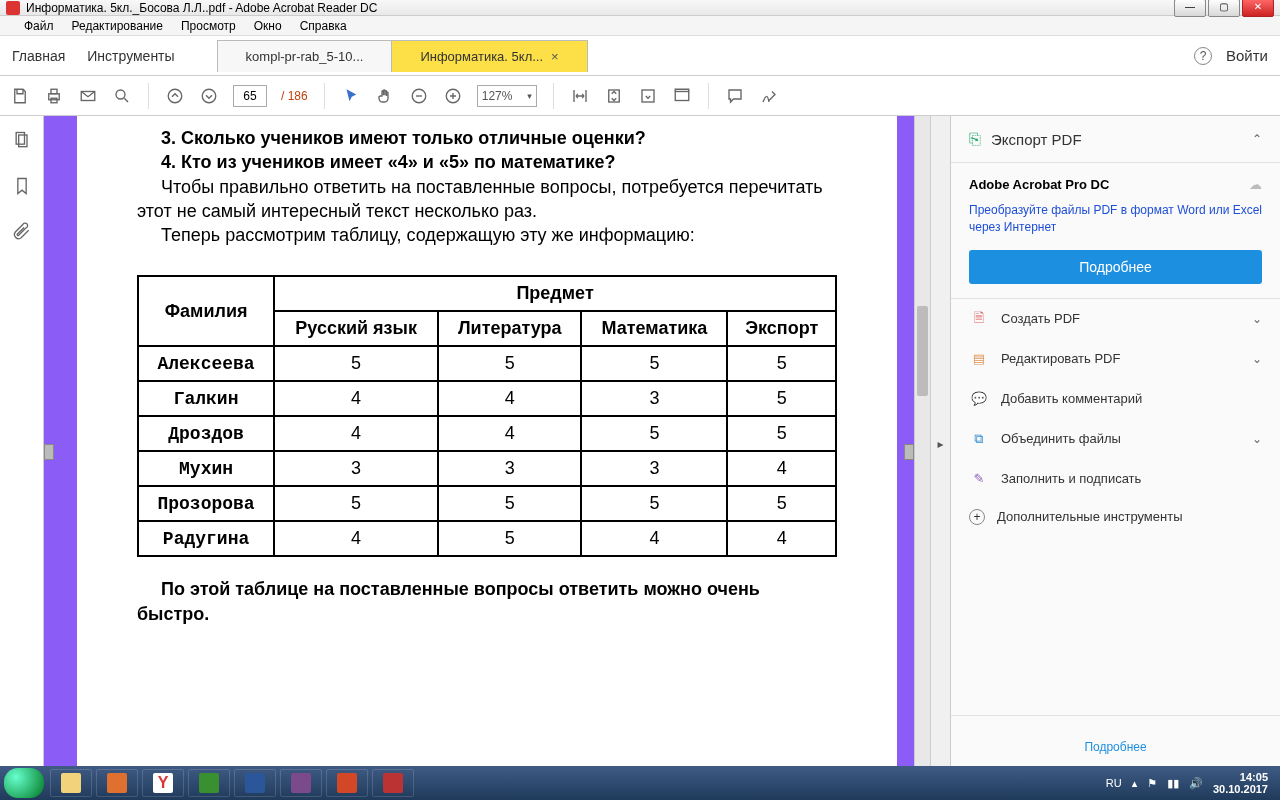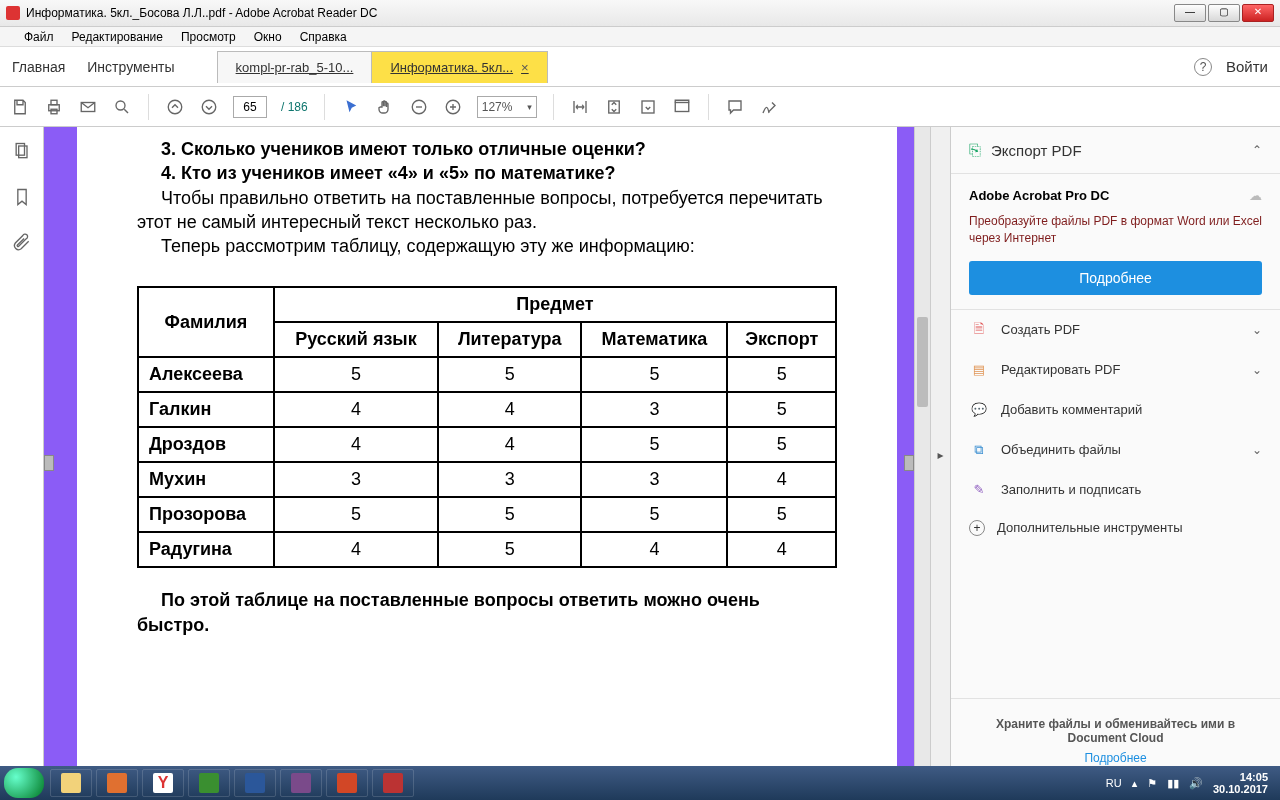"Информатика. 5кл._Босова Л.Л..pdf -" .titlebar { height: 27px -> 16px }
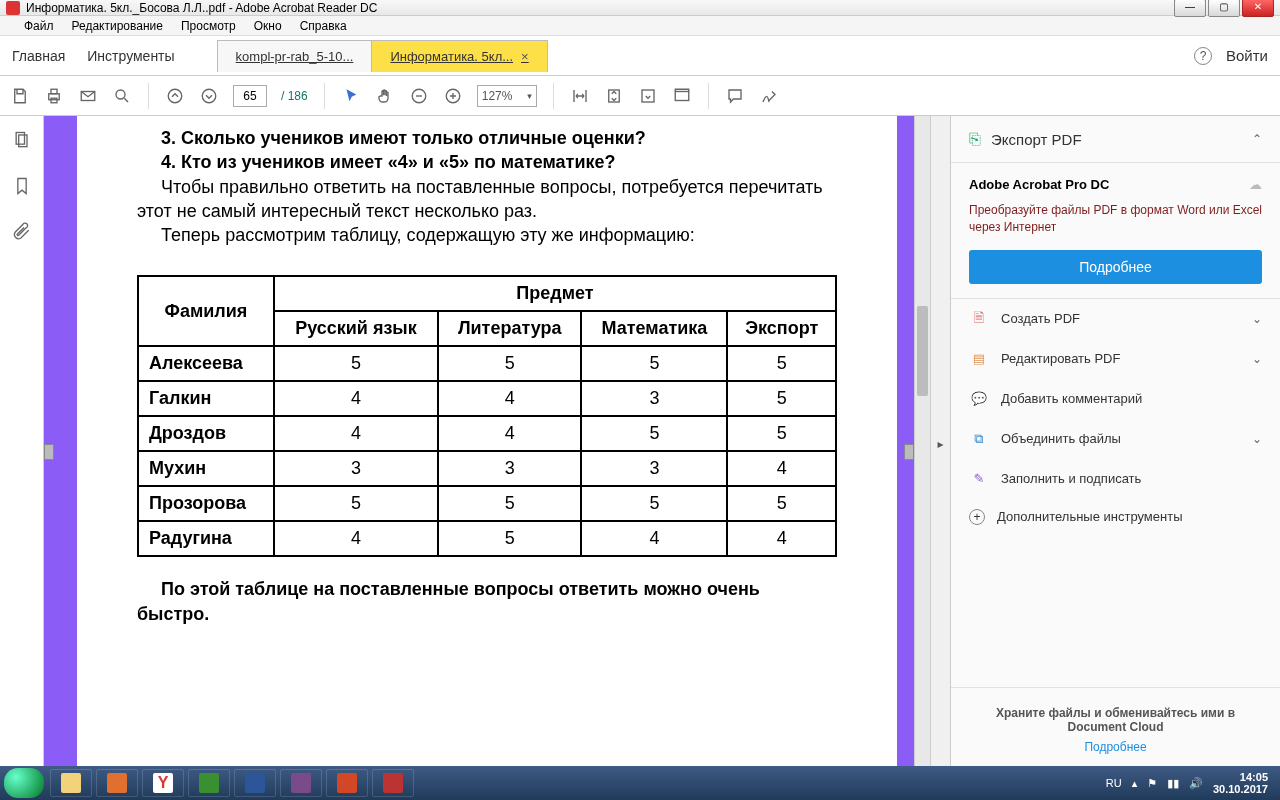"kompl-pr-rab_5-10..." .tab { padding: 8px 18px -> 8px 28px; text-decoration: underline -> none }
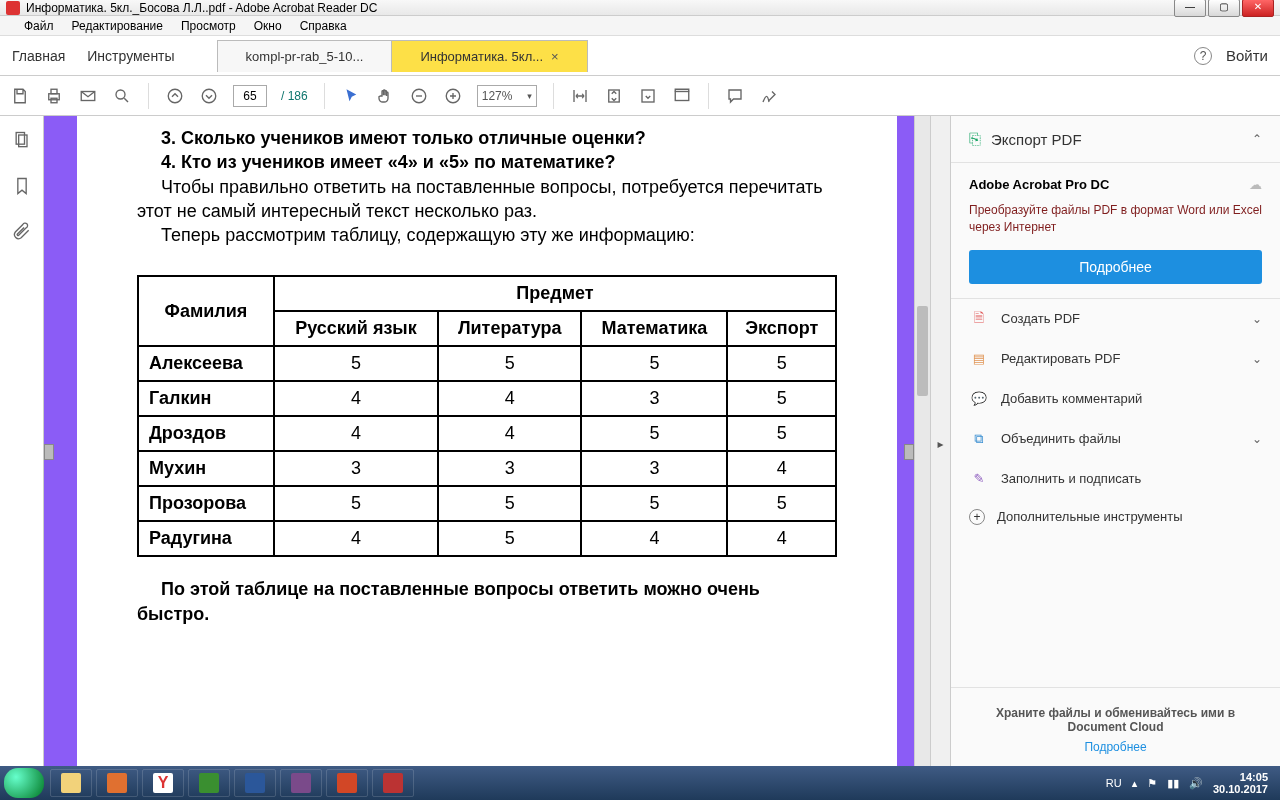"/ 186" .page-total { color: #0f766e -> #c2410c }
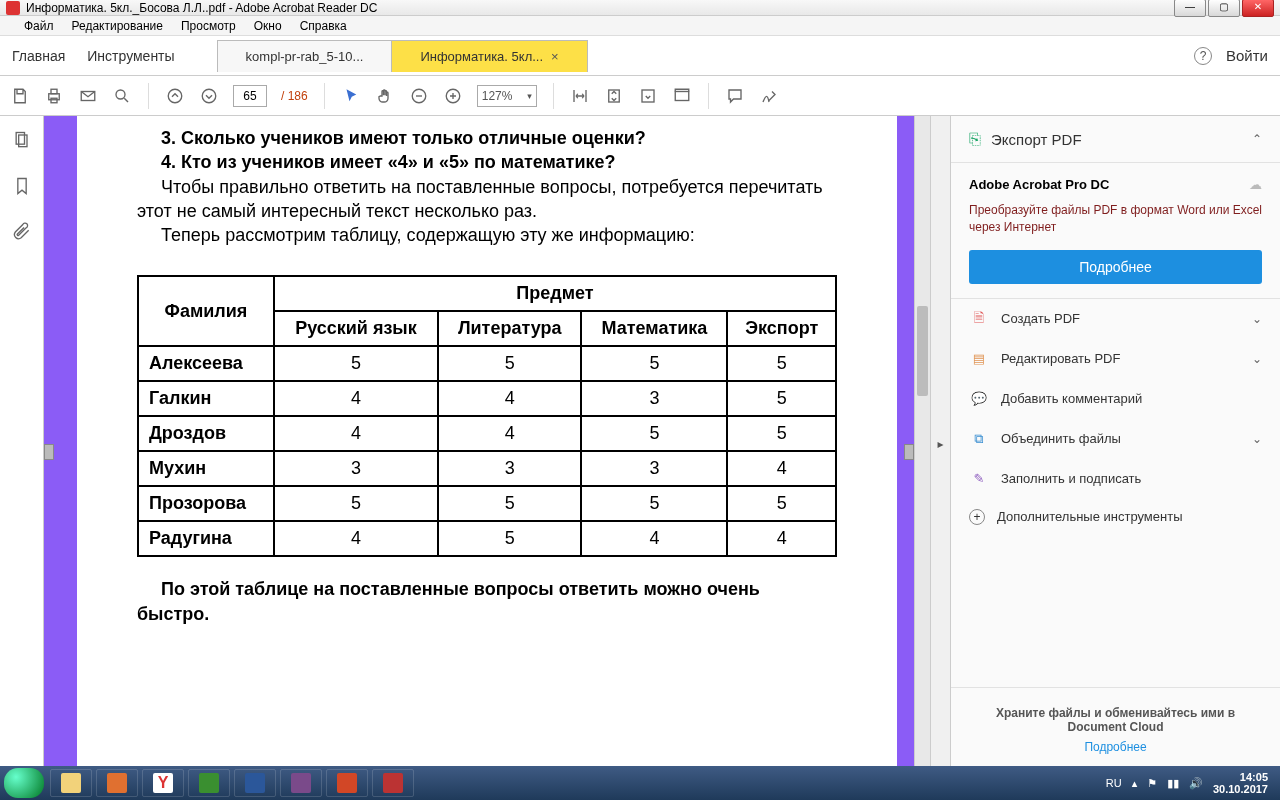"Преобразуйте файлы PDF в формат" .rp-sub { color: #7f1d1d -> #1d4ed8 }
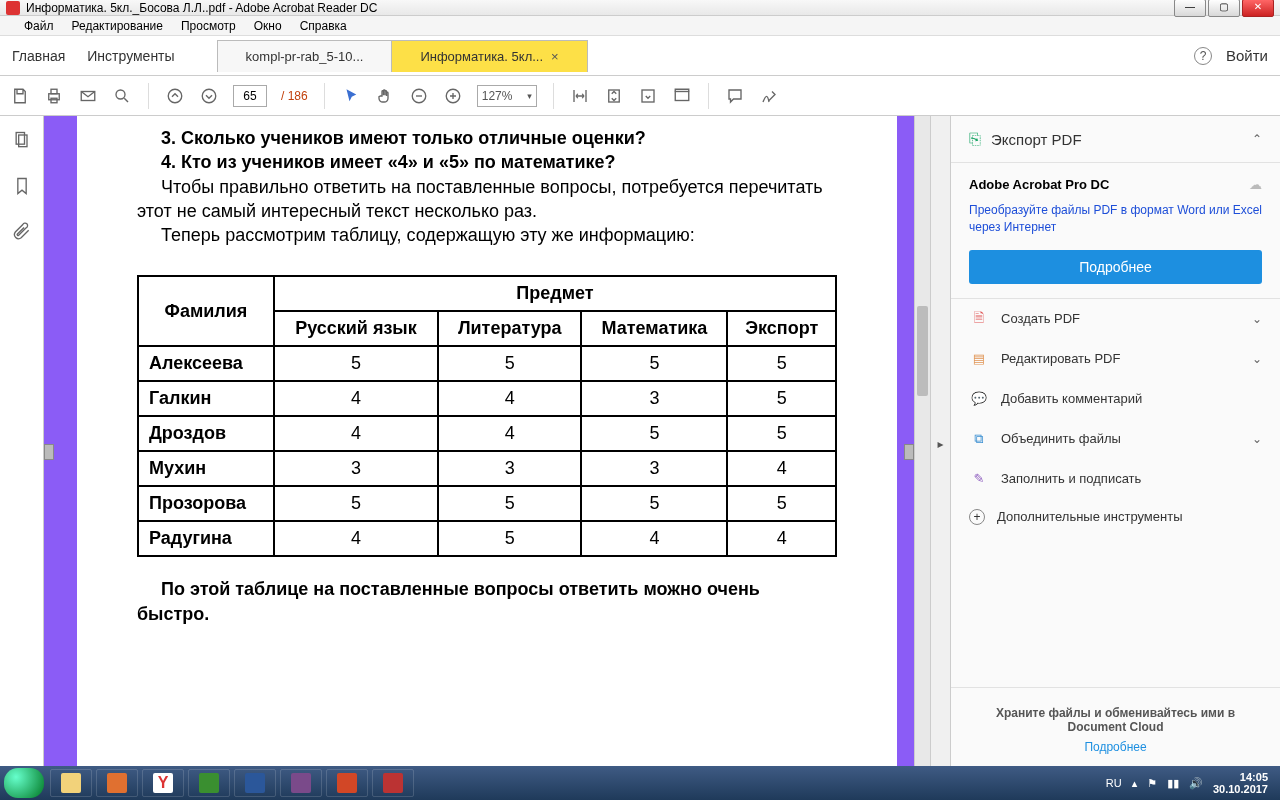"Алексеева" .grades td.name { font-family: none -> Liberation Mono, monospace; text-align: left -> center }
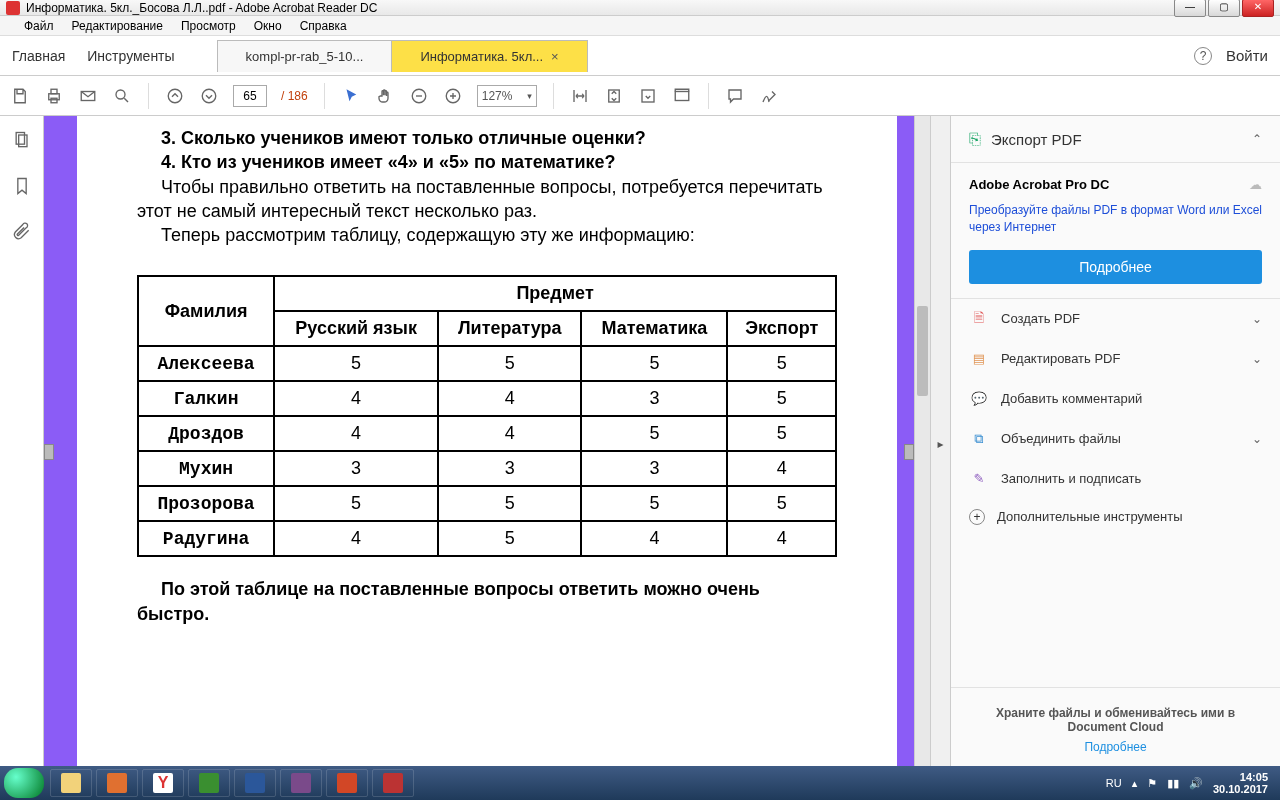"Храните файлы и обменивайтесь ими" div { html: <div>Храните файлы и обменивайтесь ими в Document Cloud</div> -> none }
